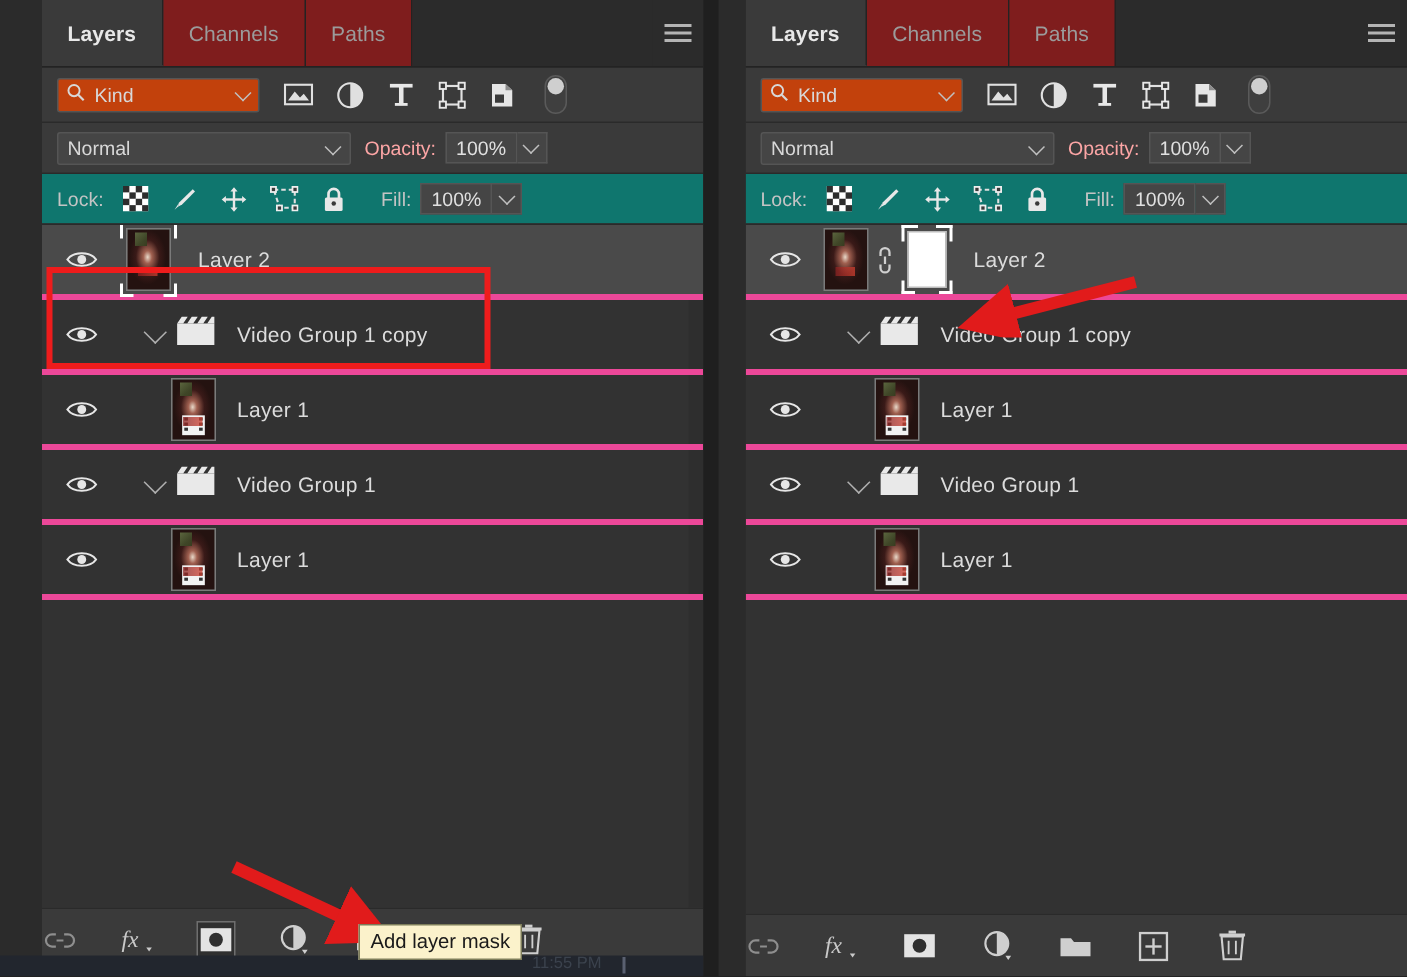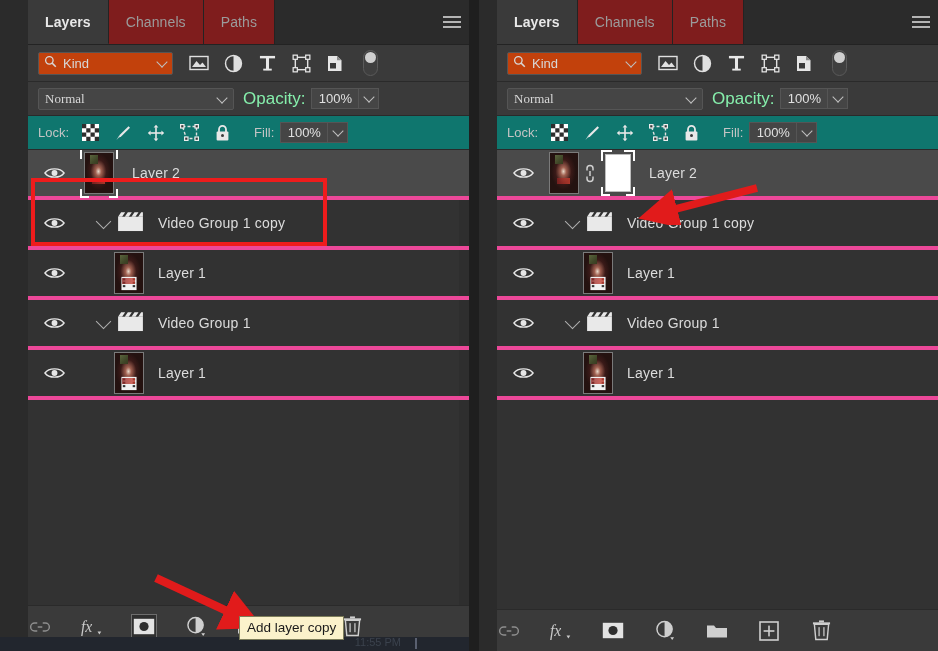"Normal" .blend-select { font-family: Liberation Serif, serif -> none }
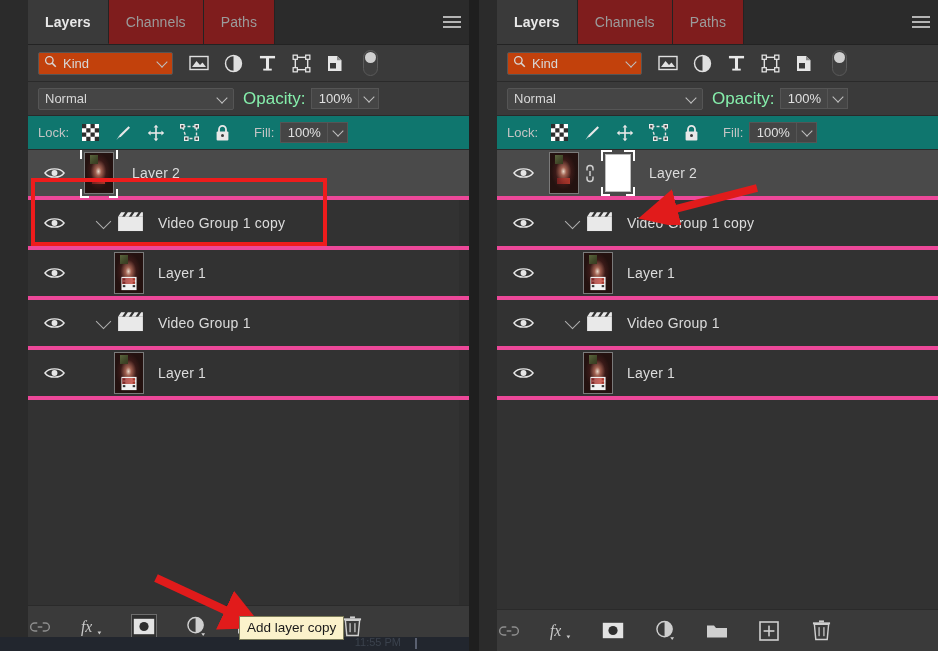"Opacity:" .opacity-label { color: #86efac -> #fca5a5; font-size: 17px -> 13px }
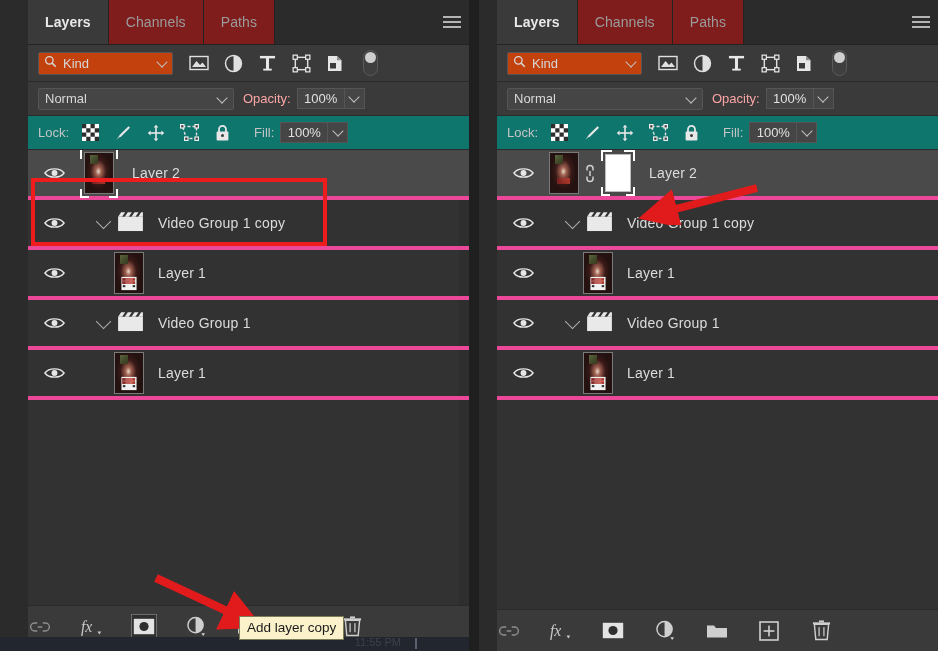"Add layer copy" div.tooltip { text: copy -> mask }
